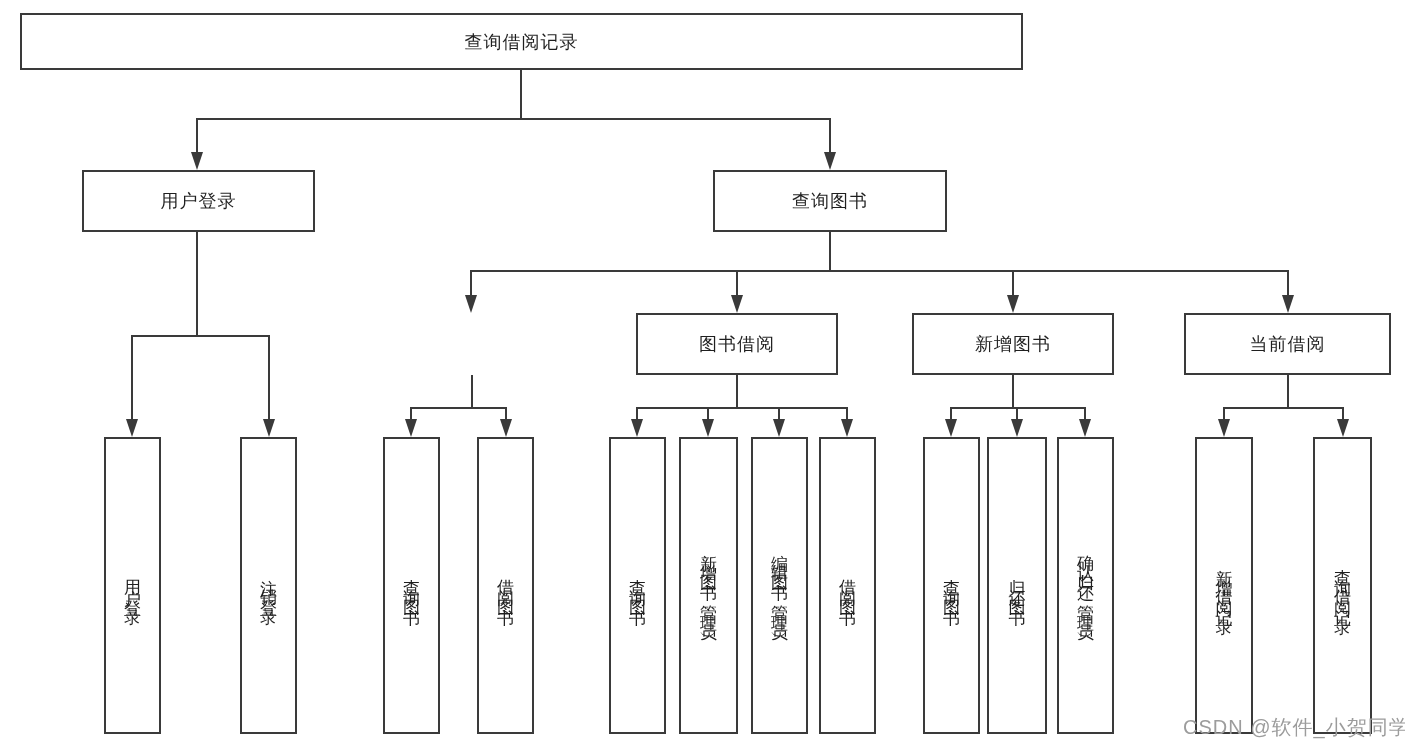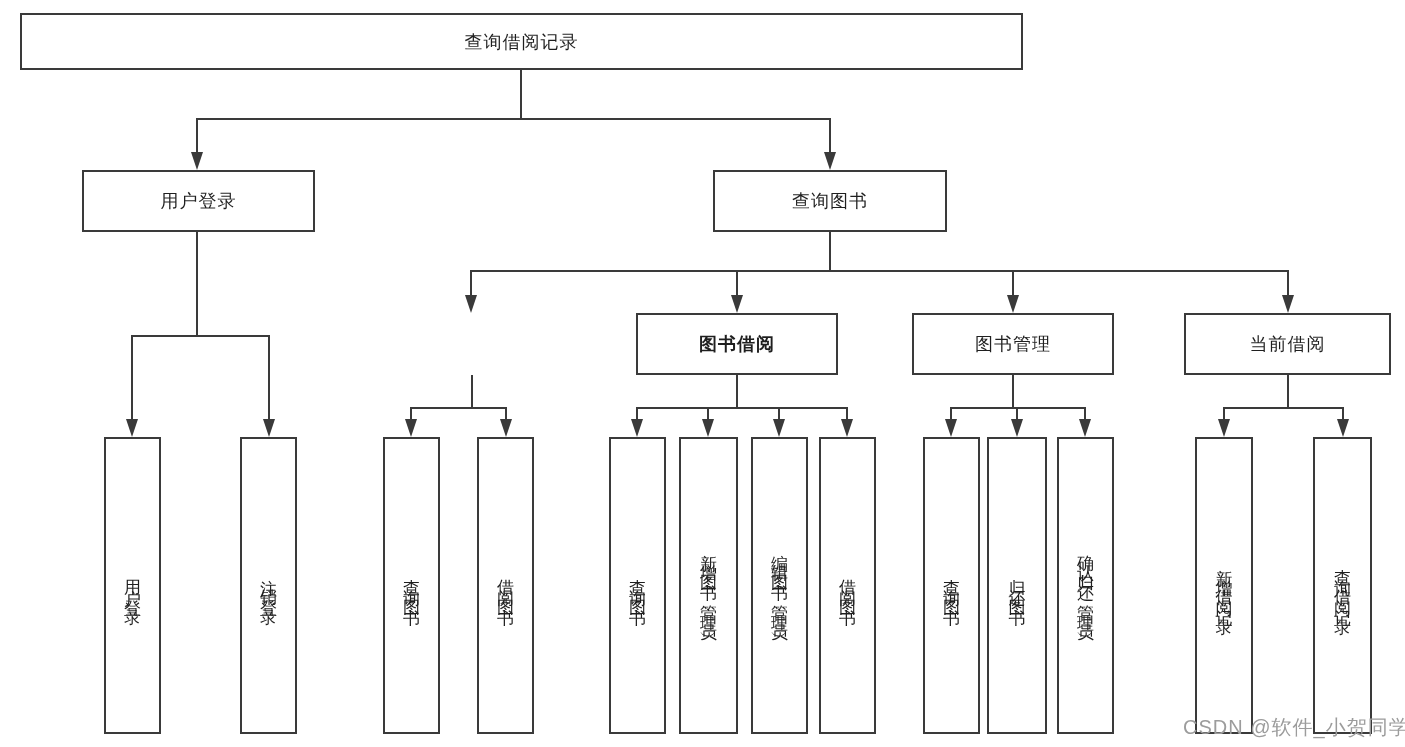"图书借阅" div.node { font-weight: bold -> none }
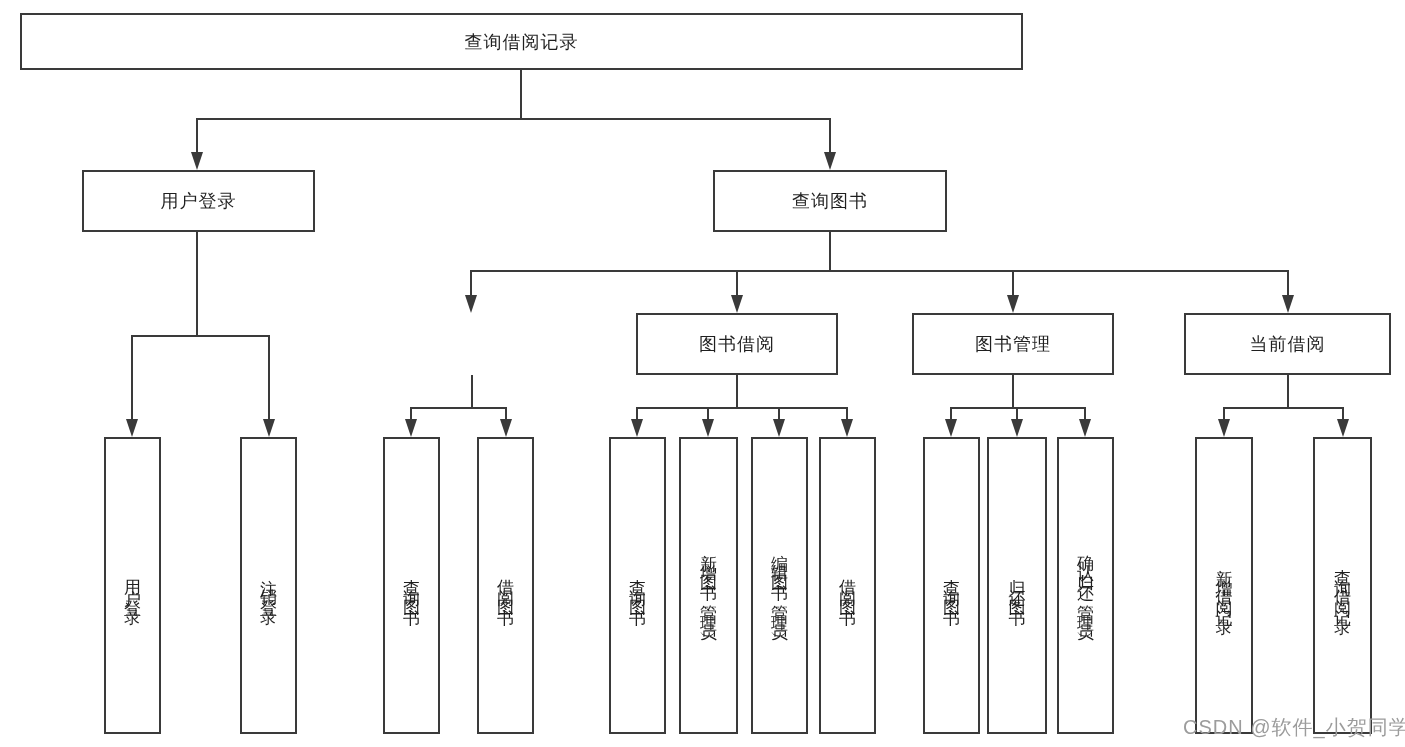"图书管理" span { text: 图书管理 -> 新增图书 }
